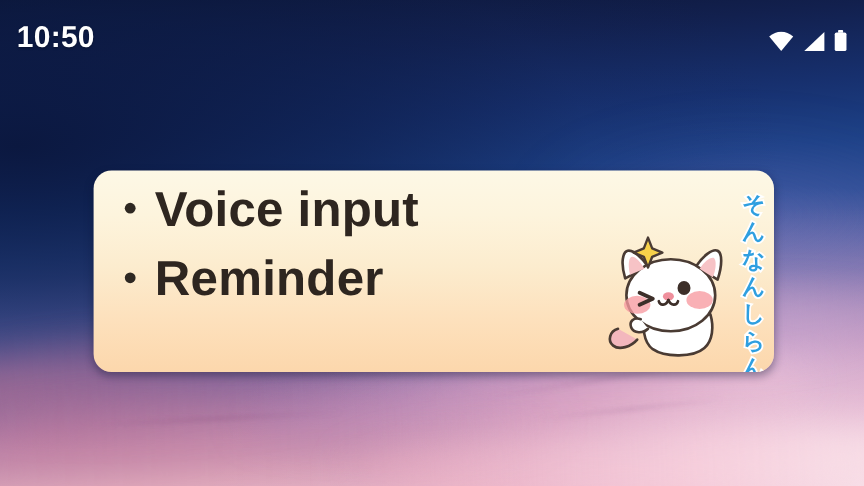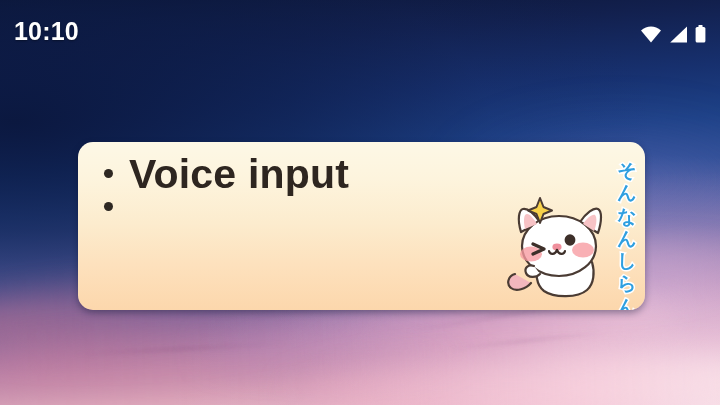"10:10" div.clock { text: 10:10 -> 10:50 }
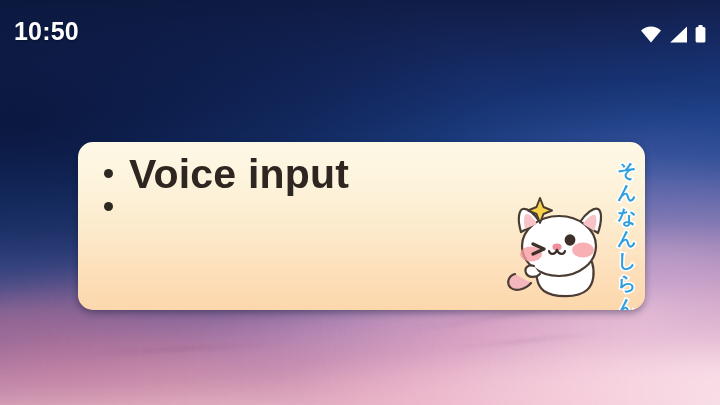"Reminder" span.bullet-text { html: none -> <span>Reminder</span> }
